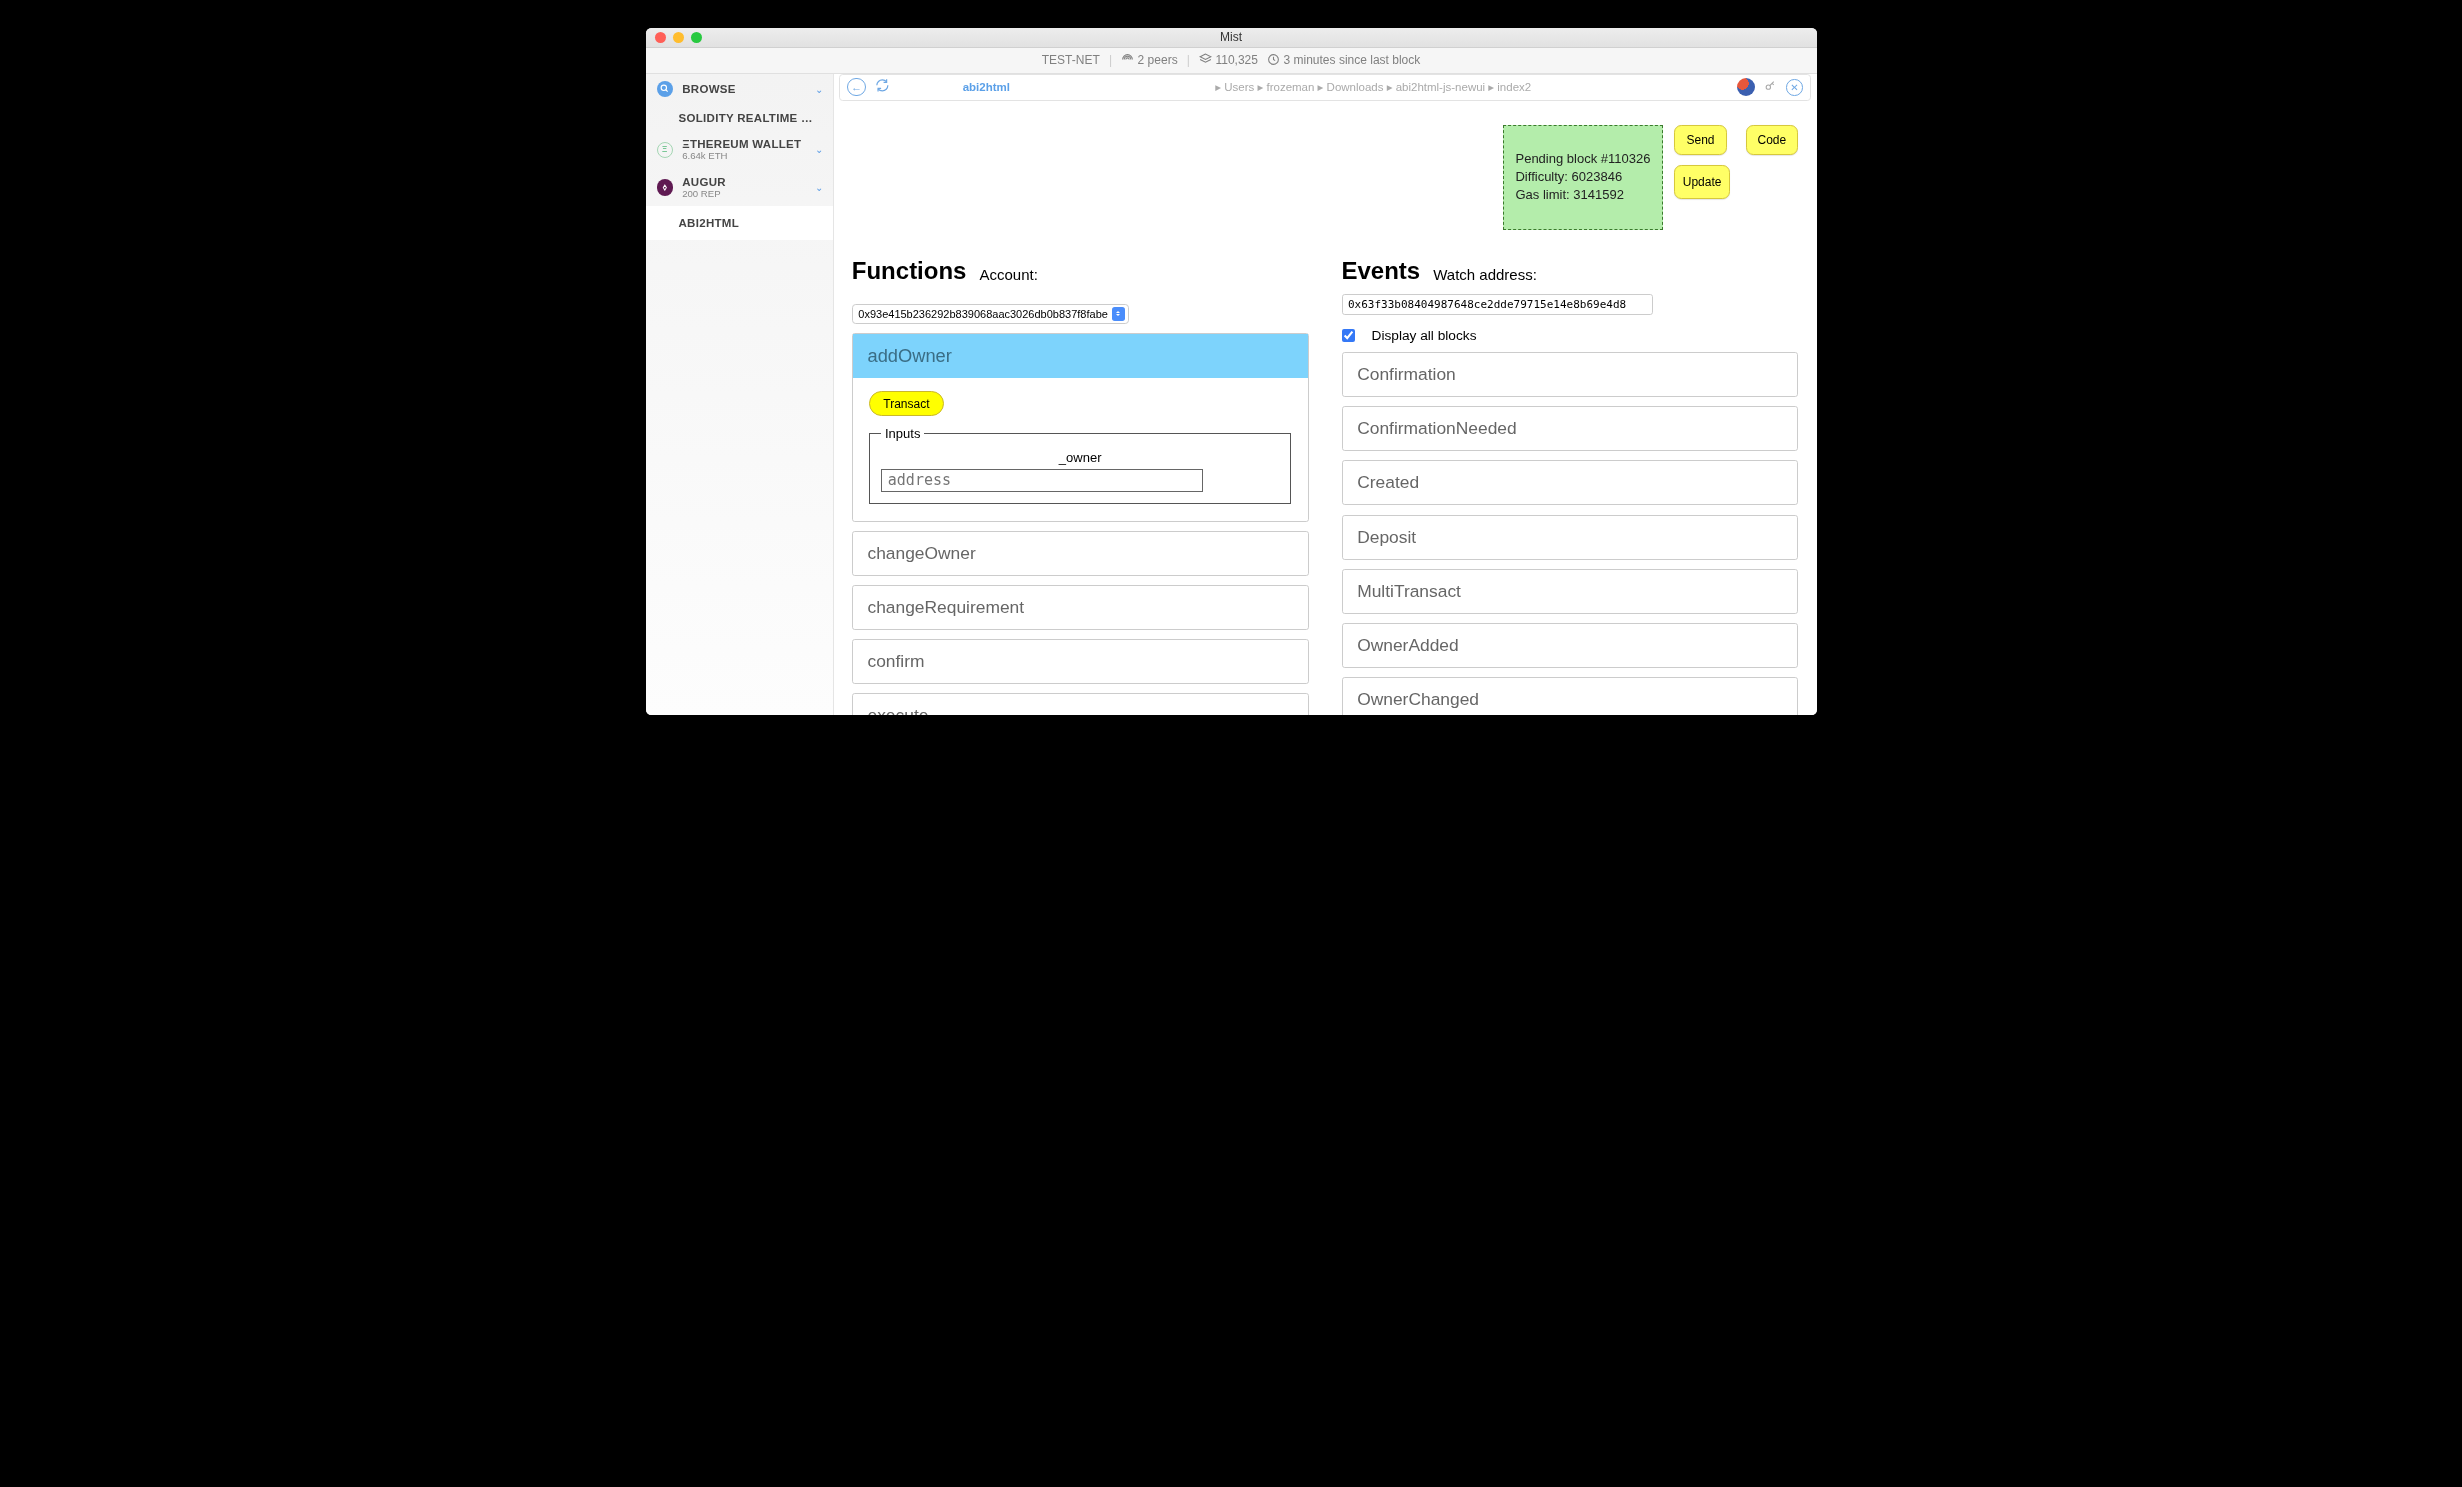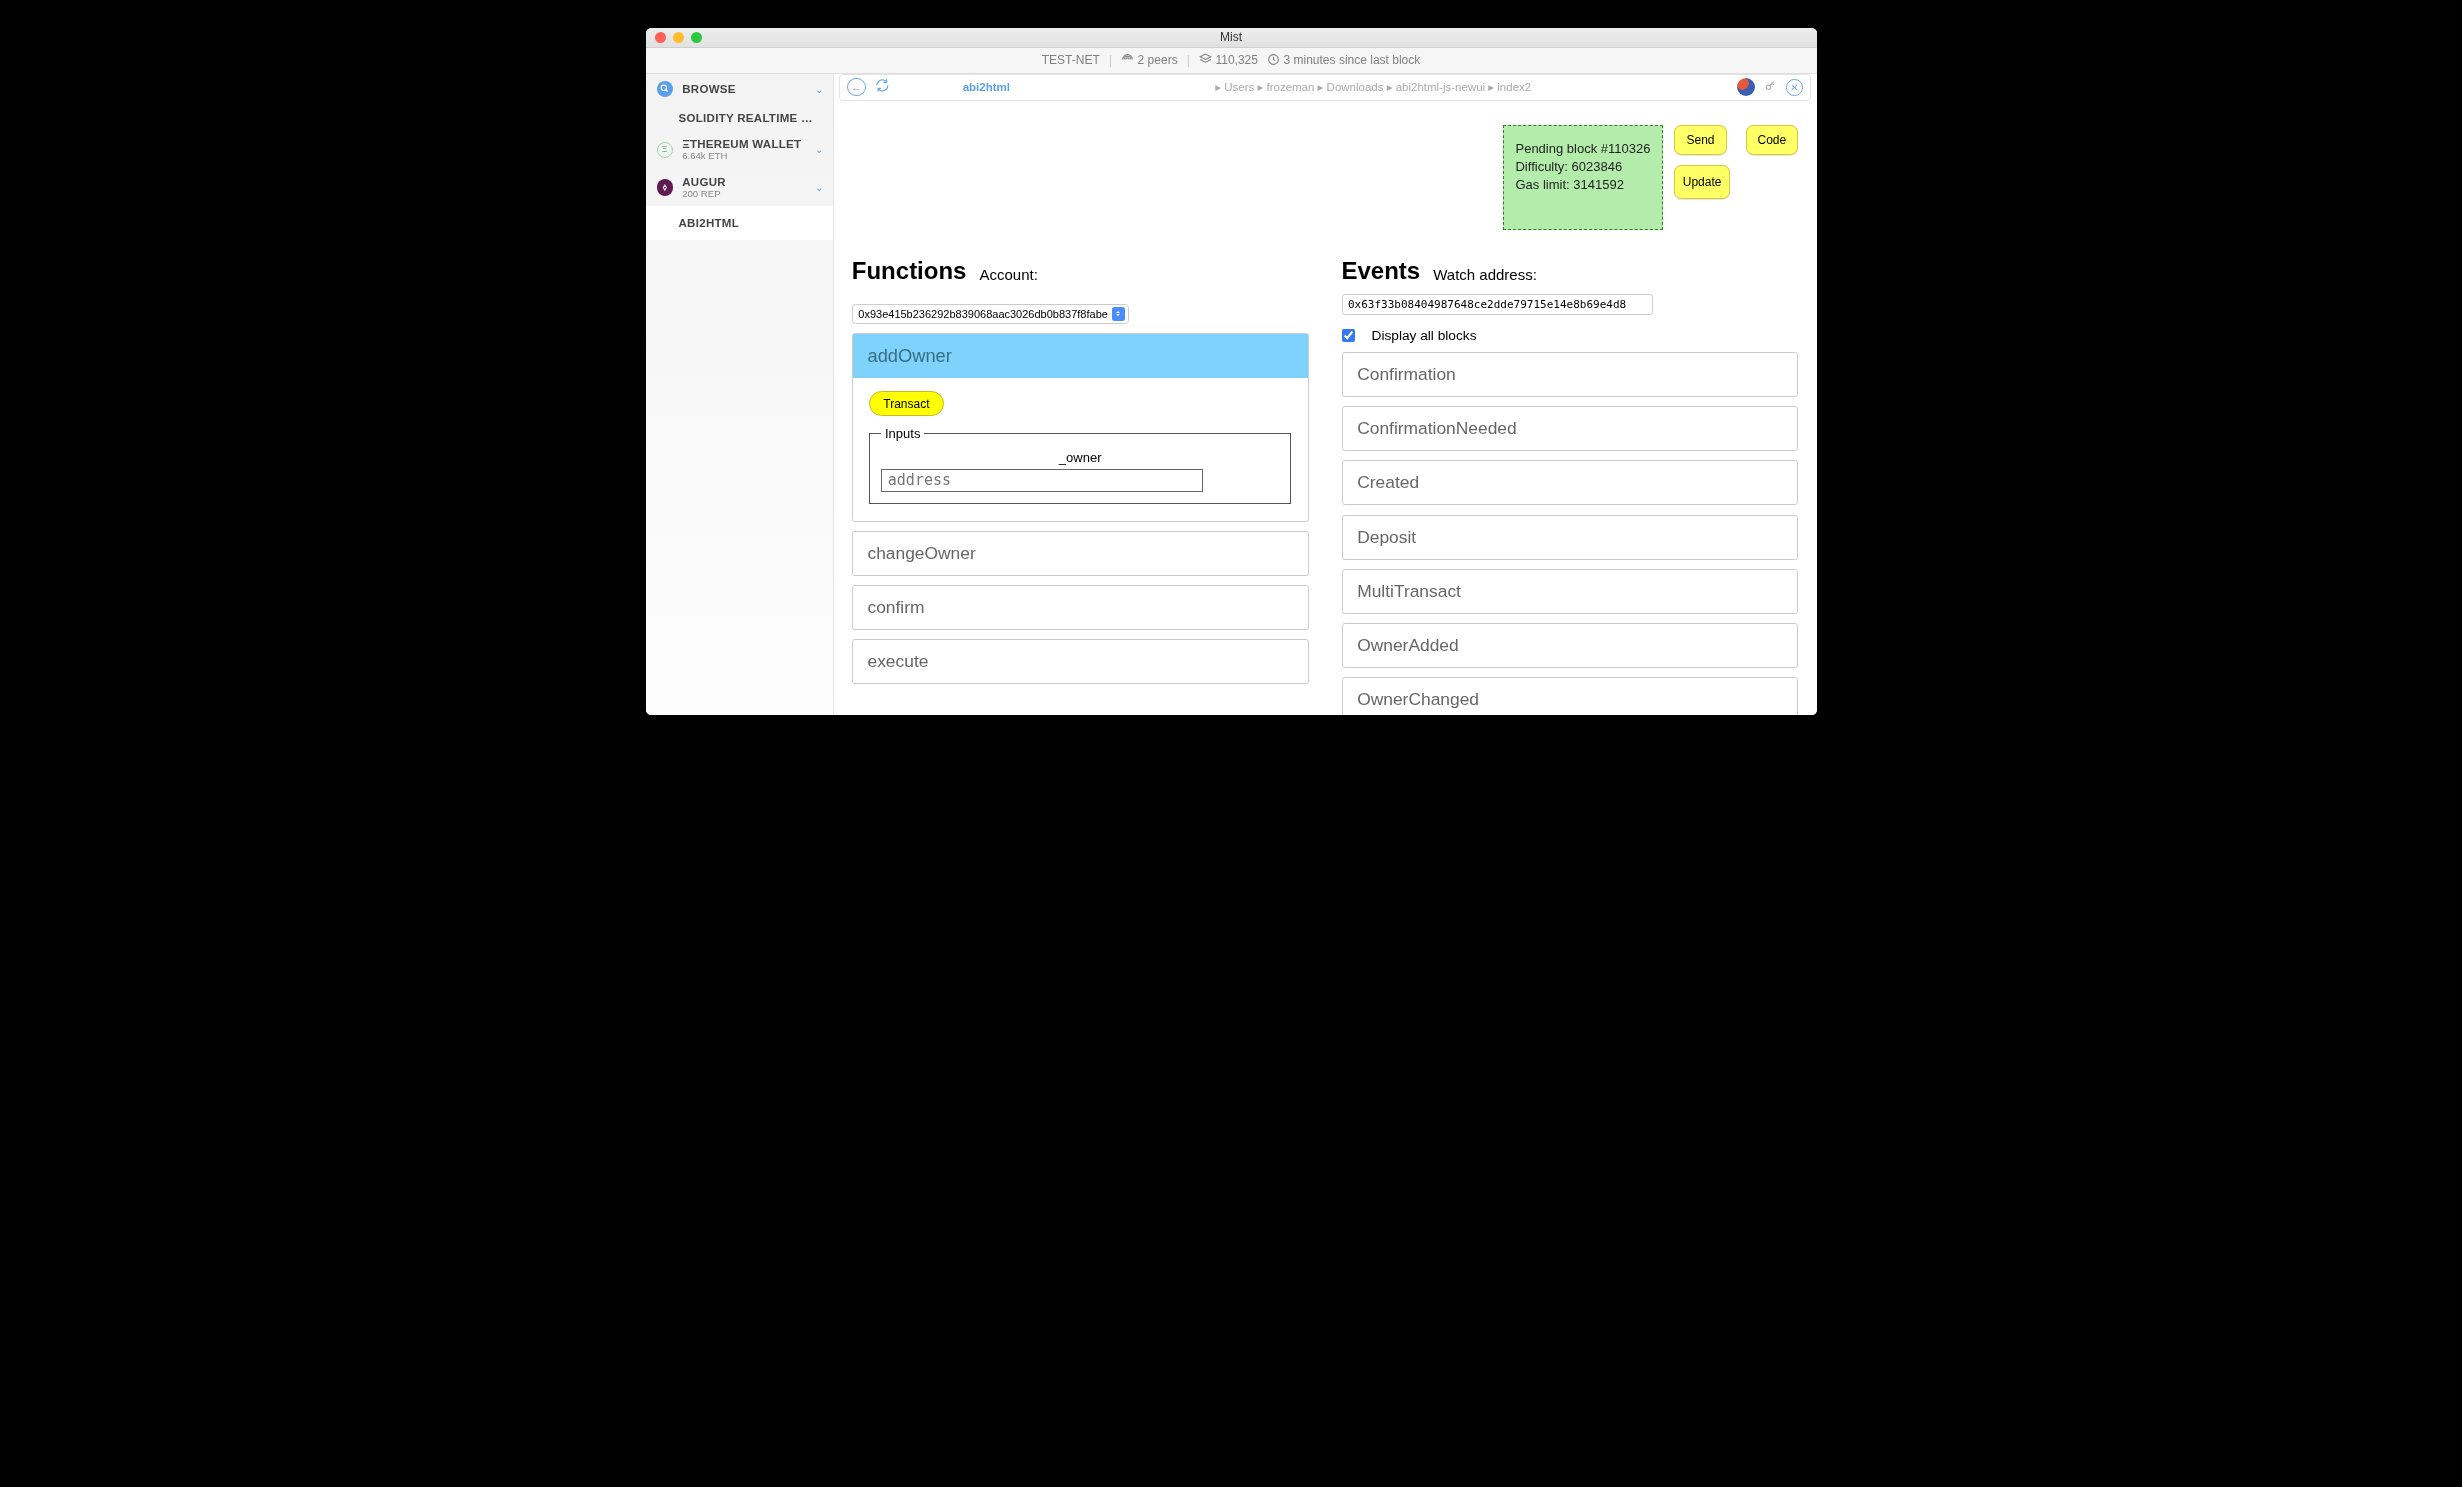"Pending block #110326" .pending { padding: 14px 11px -> 24px 11px }
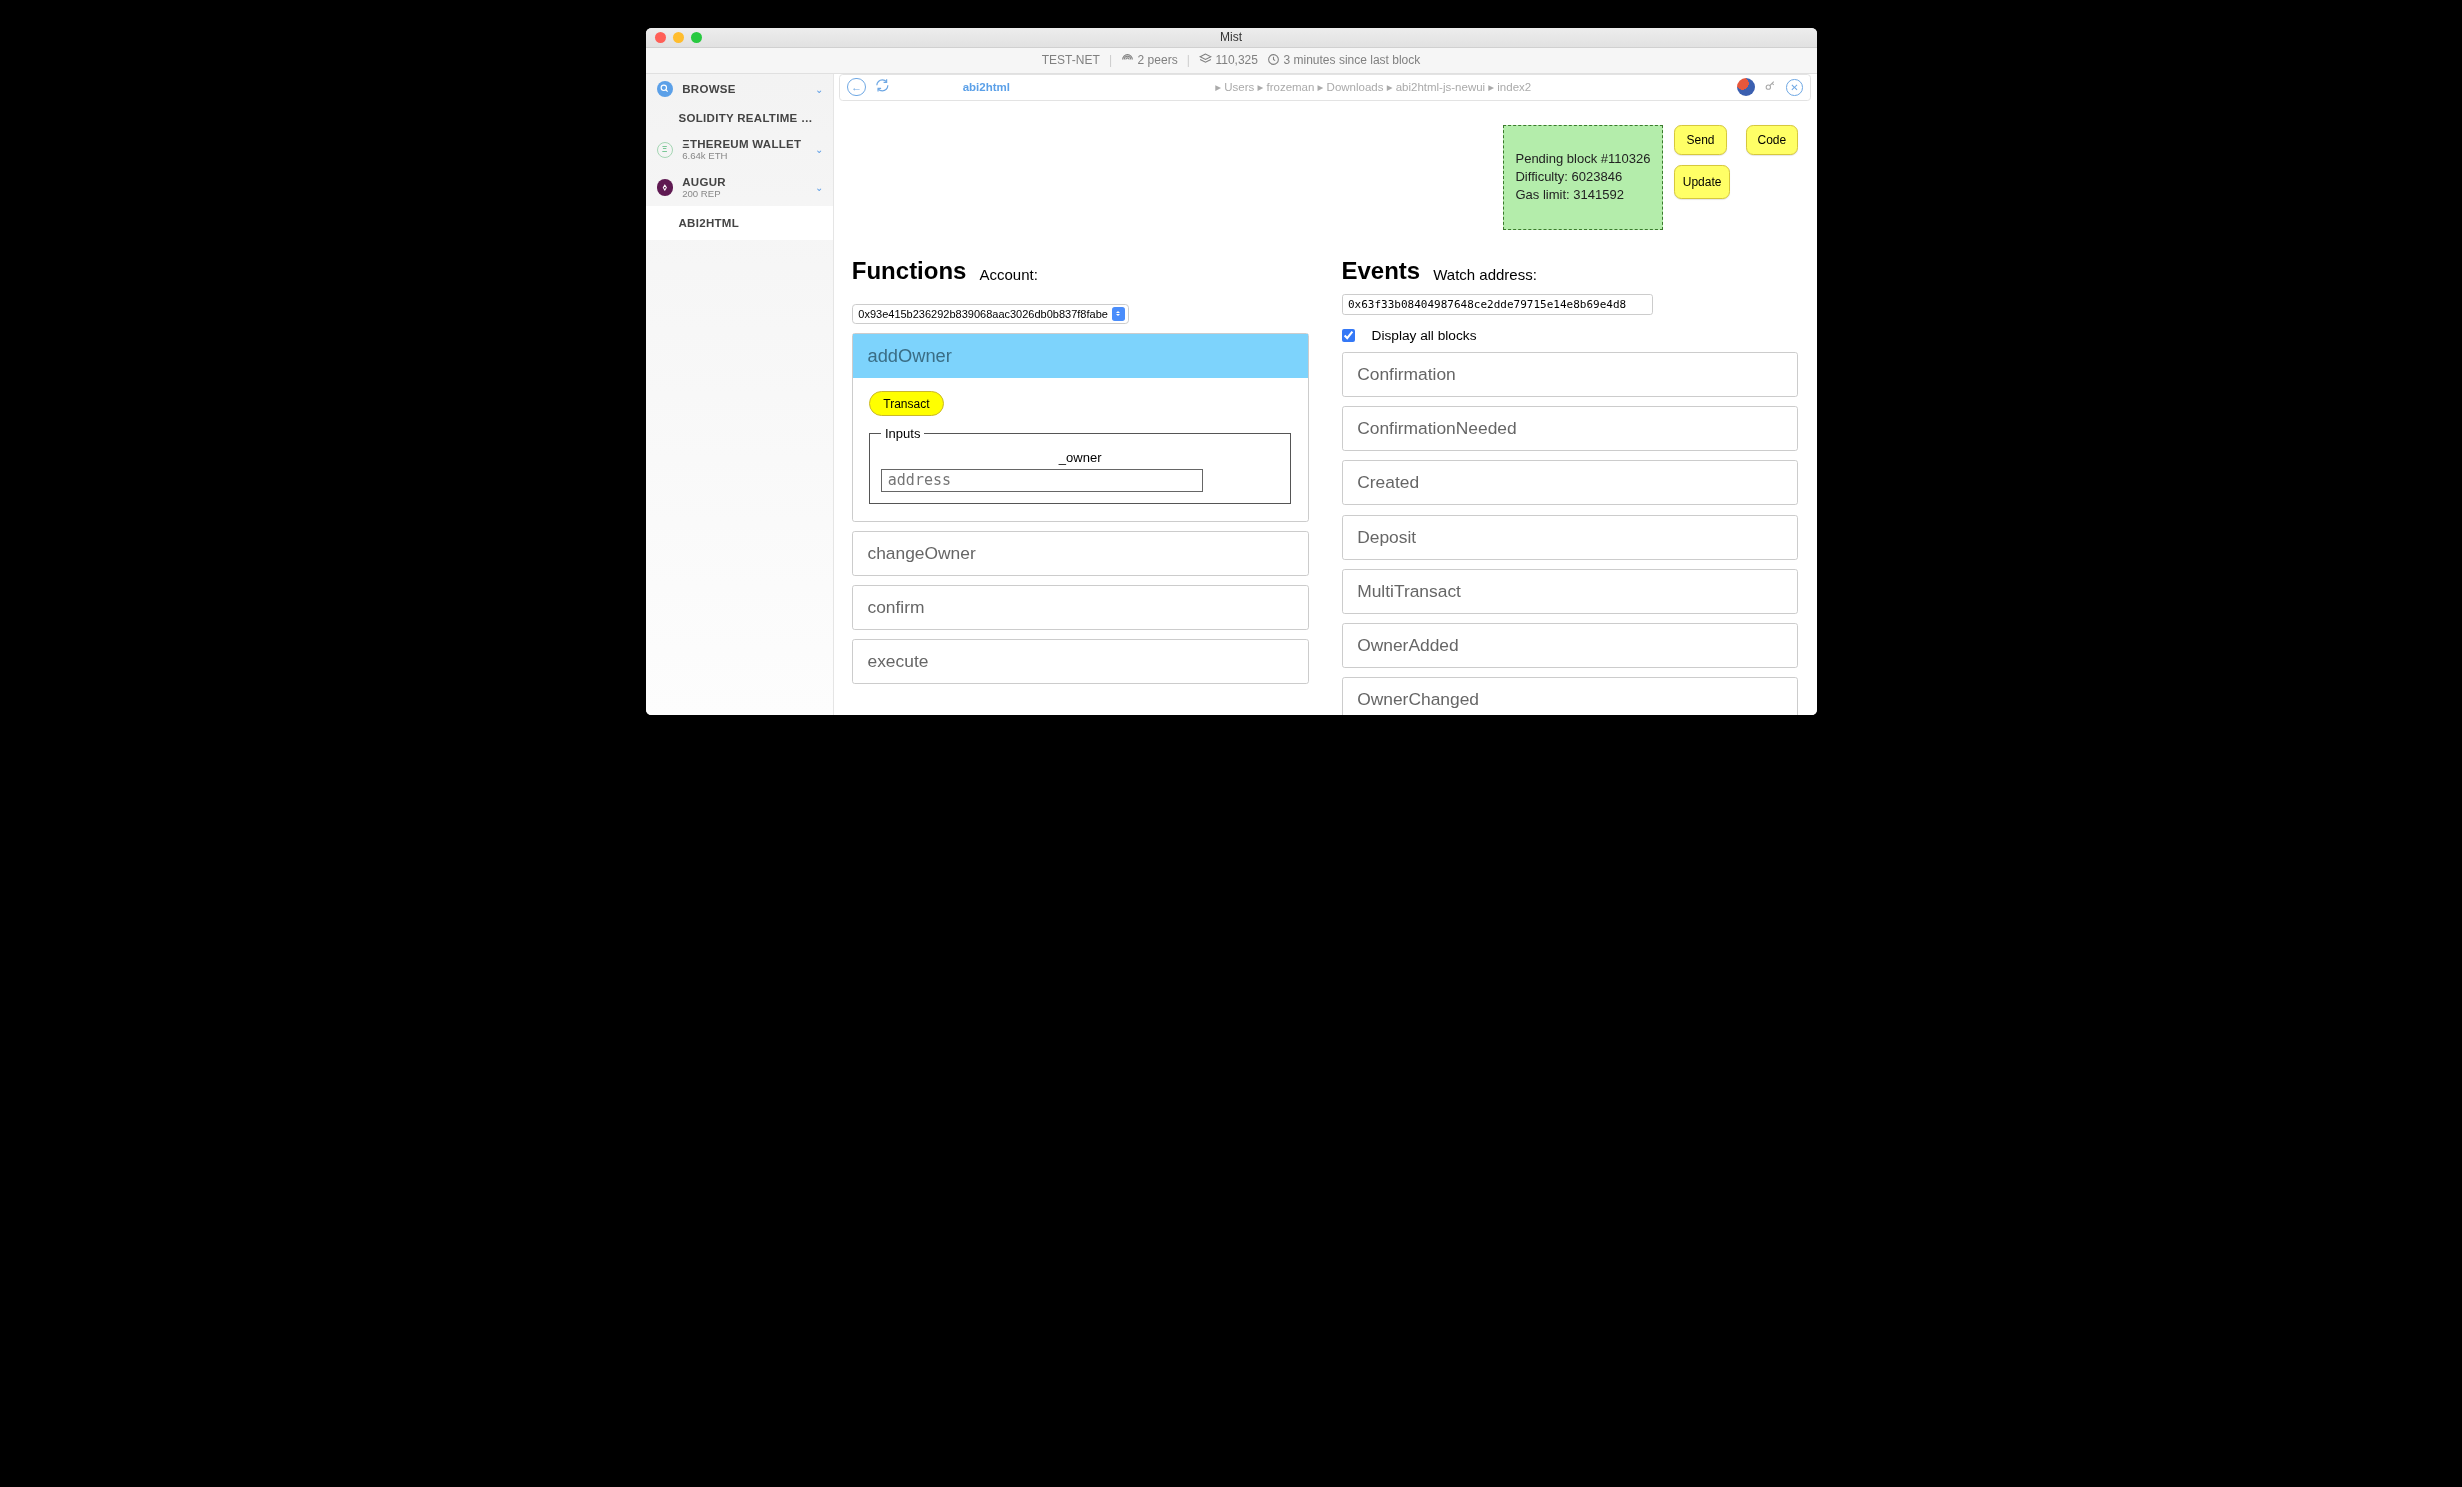"changeRequirement" div.panel { html: none -> <div> <div>changeRequirement</div> </div> }
